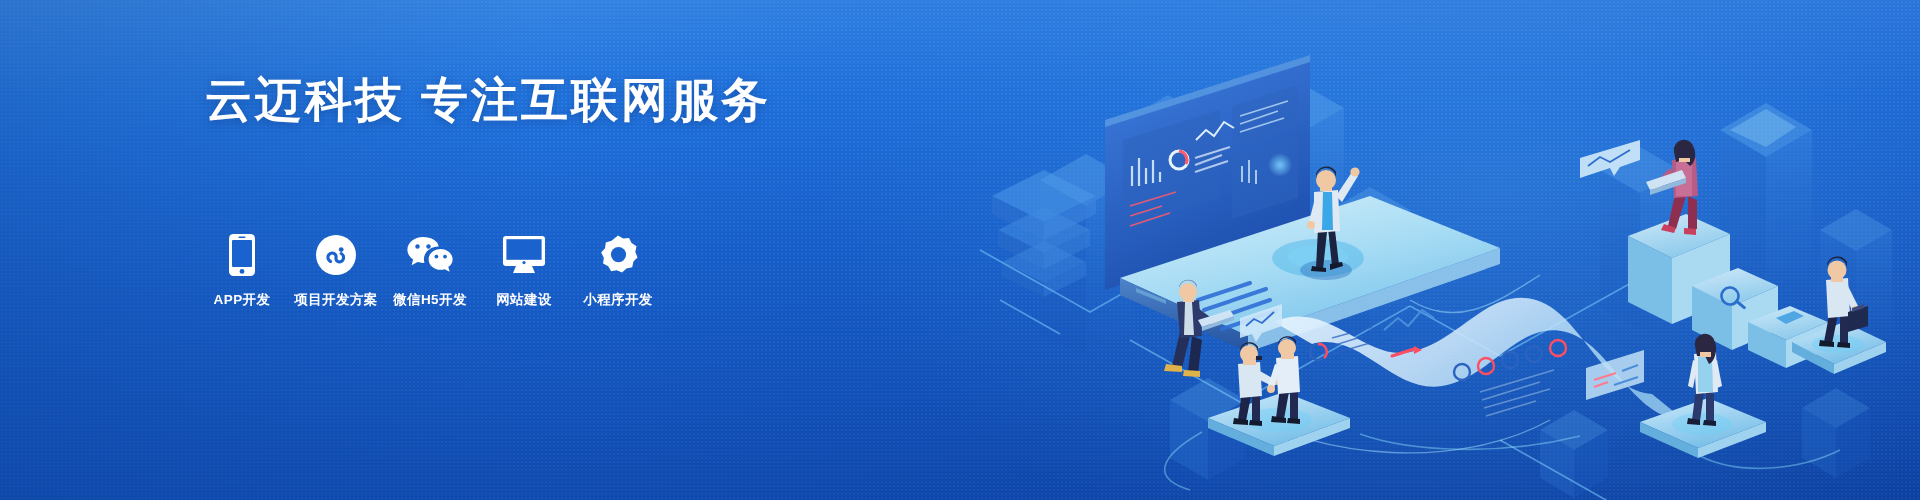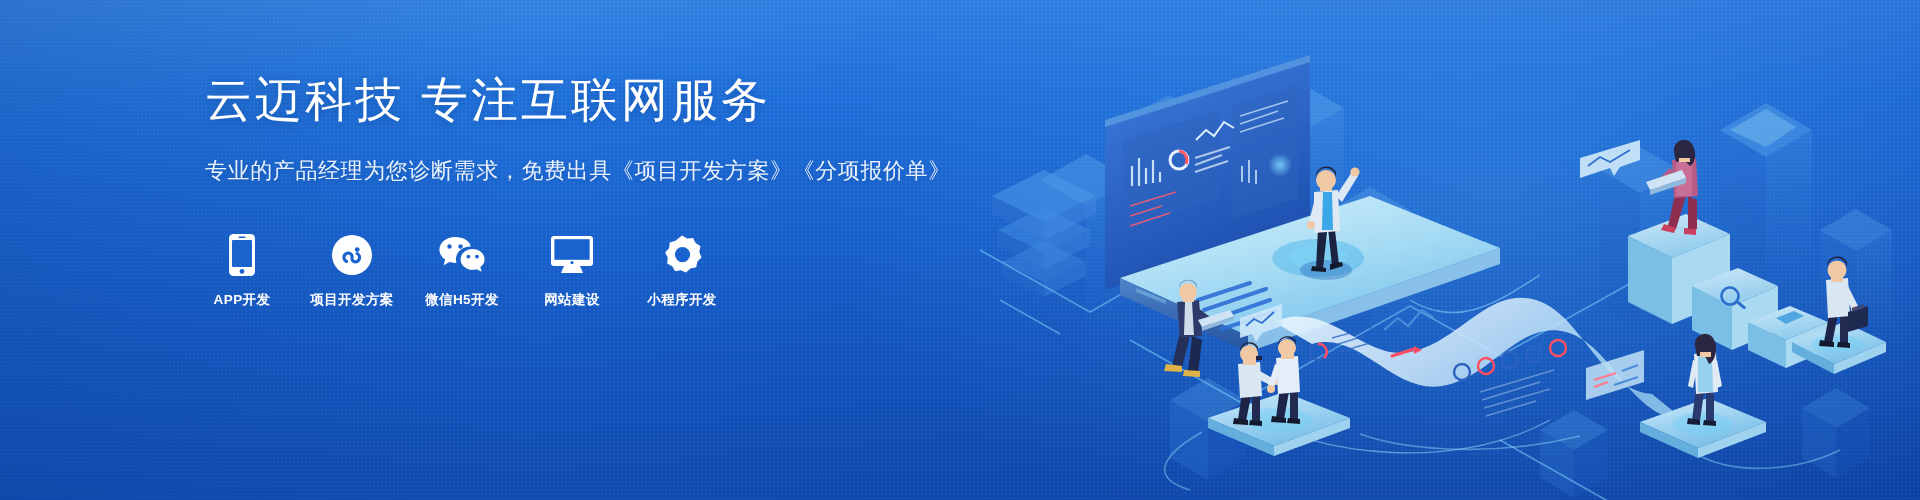"云迈科技 专注互联网服务" .headline { font-weight: 400 -> 700 }
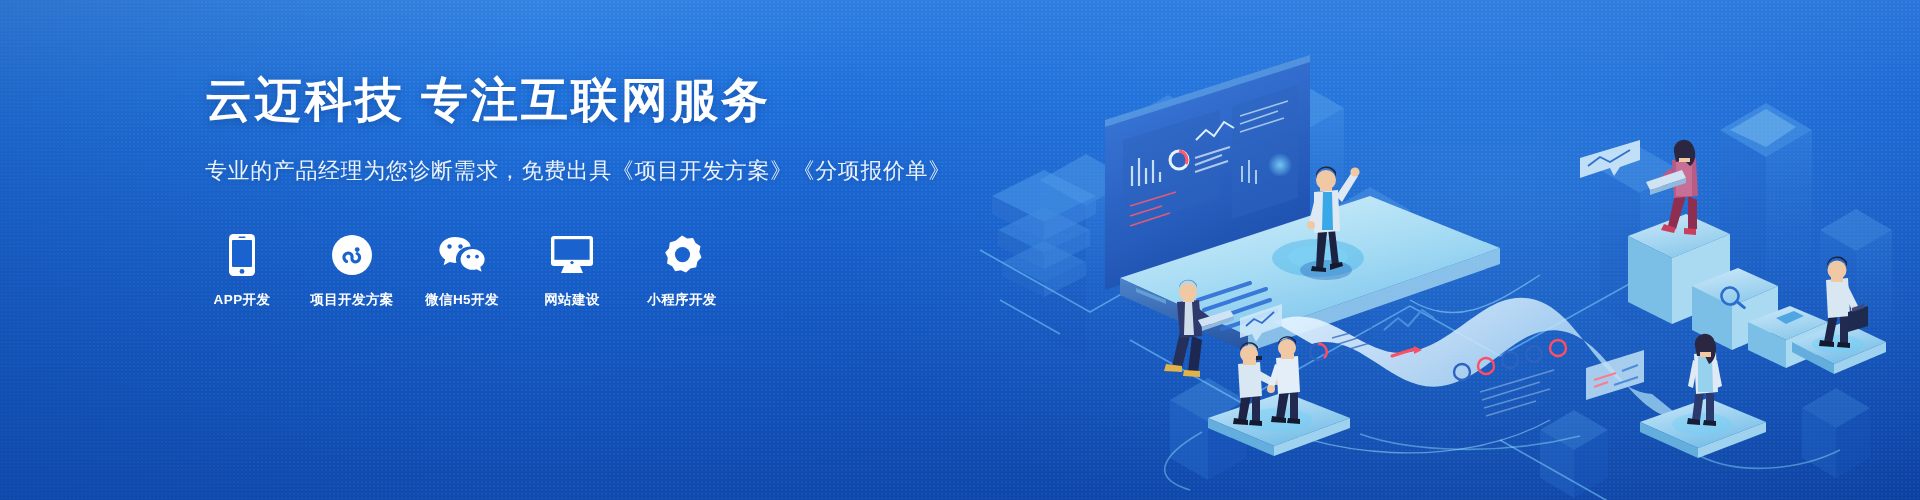"专业的产品经理为您诊断需求，免费出具《项目开发方案》《分项报价单》" div.sub-line { html: <div>专业的产品经理为您诊断需求，免费出具《项目开发方案》《分项报价单》</div> -> none }
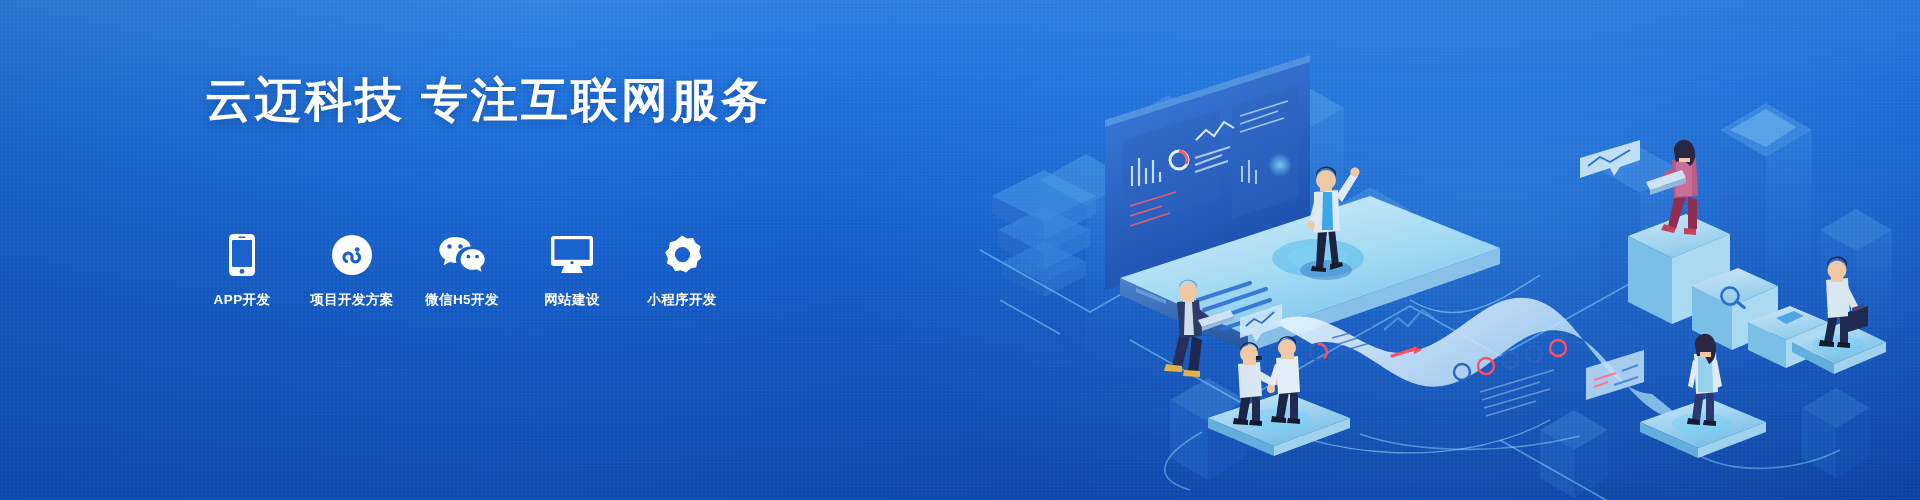"APP开发" .svc-row { gap: 36px -> 20px }
